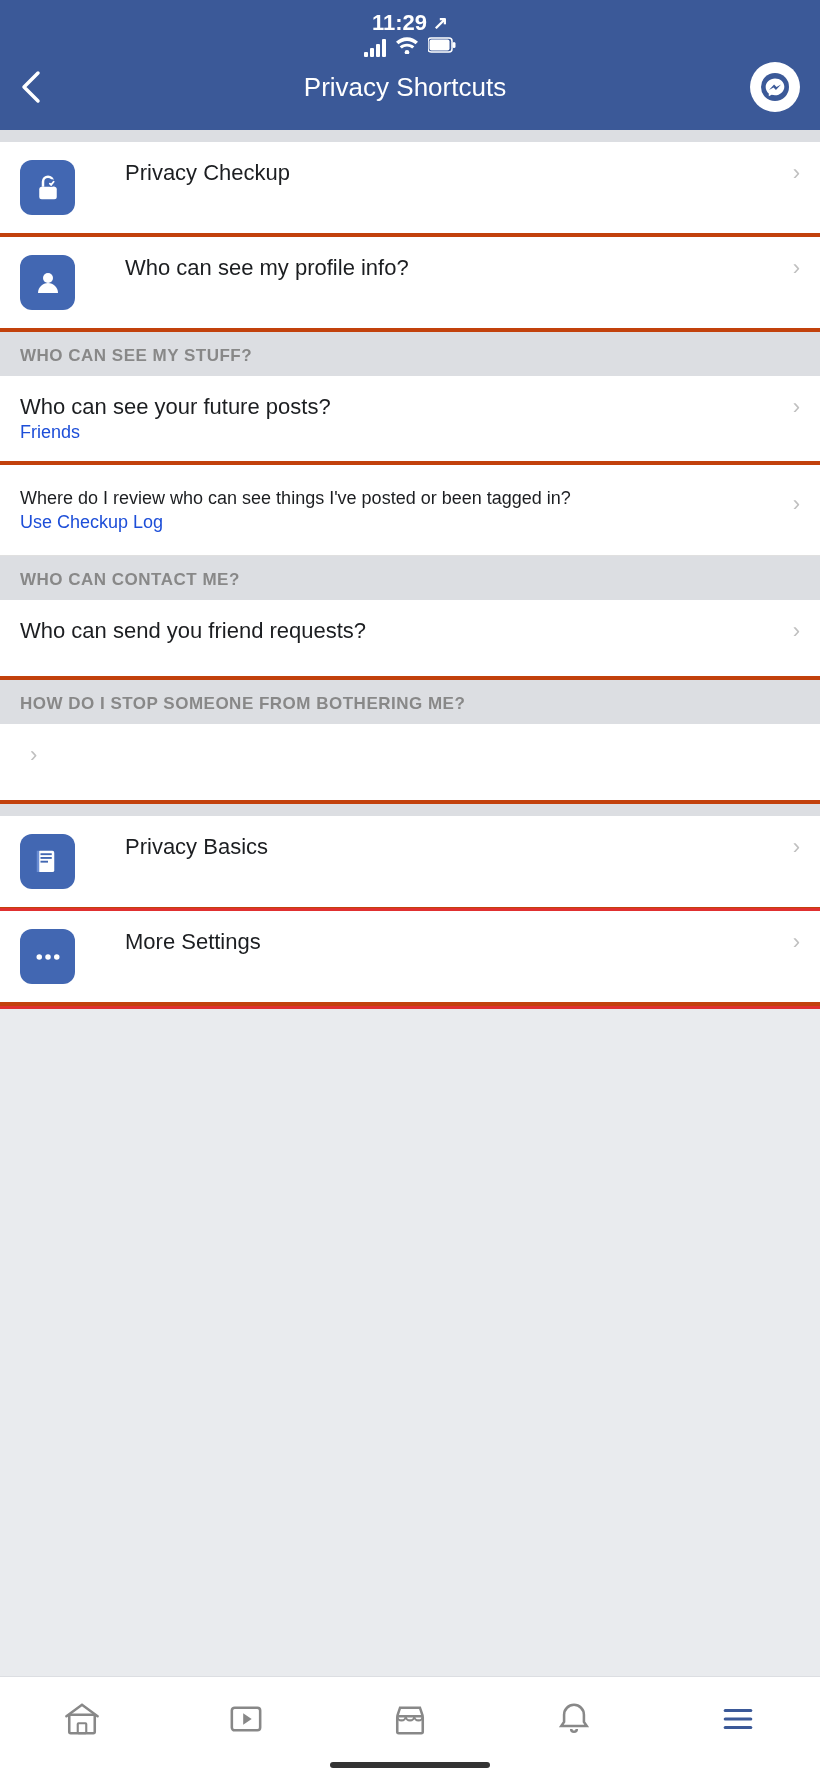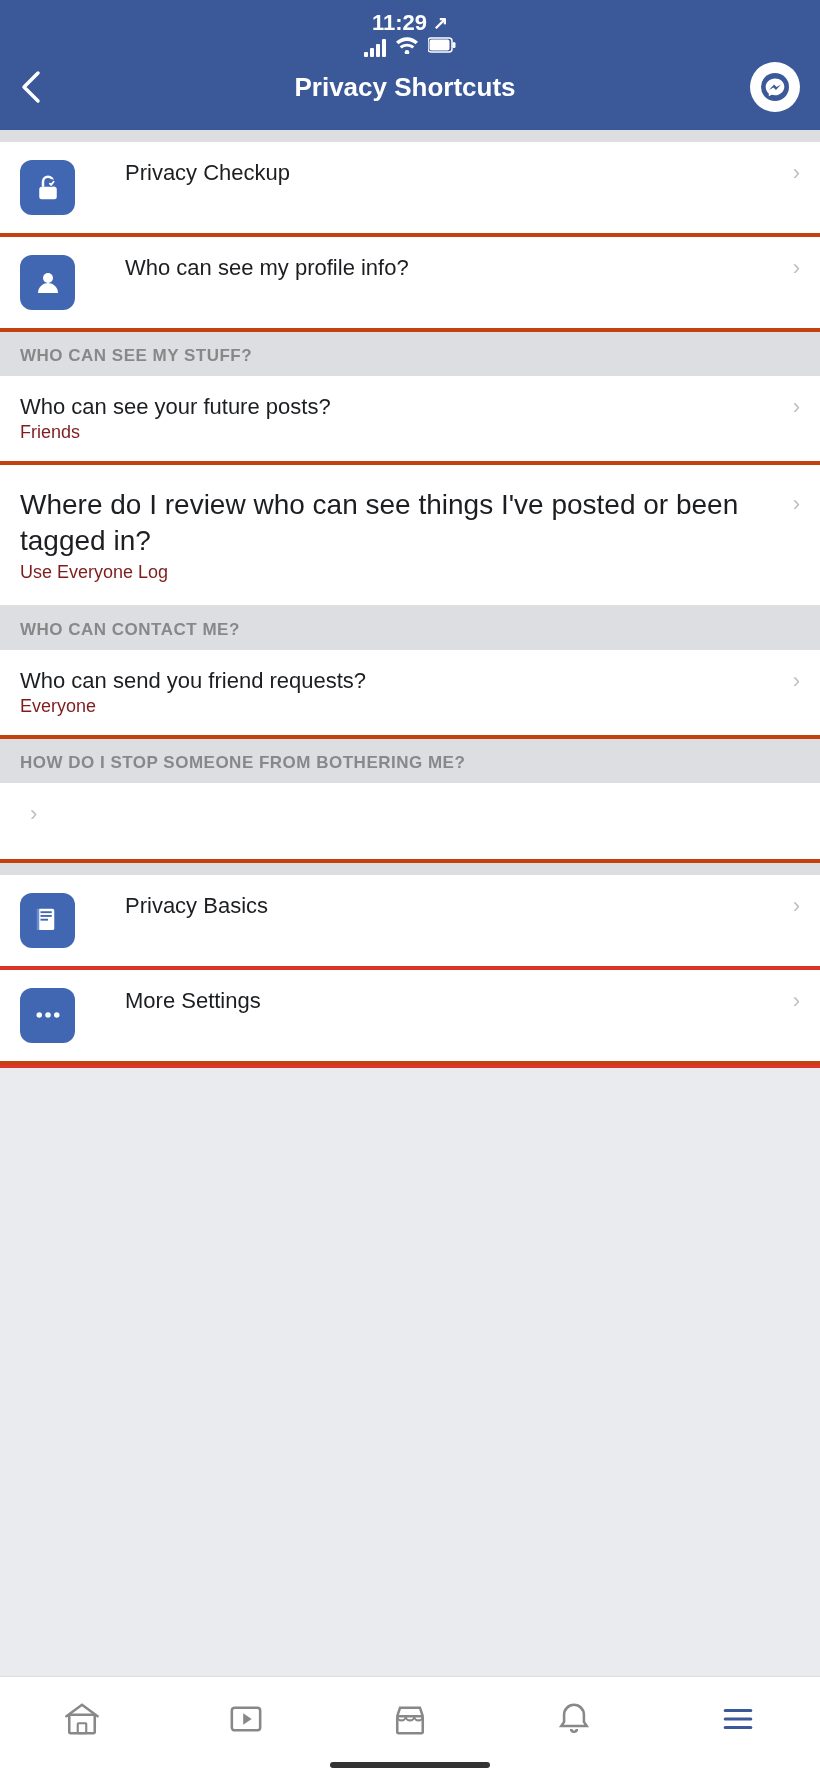"Privacy Shortcuts" .nav-title { font-weight: 700 -> 400 }
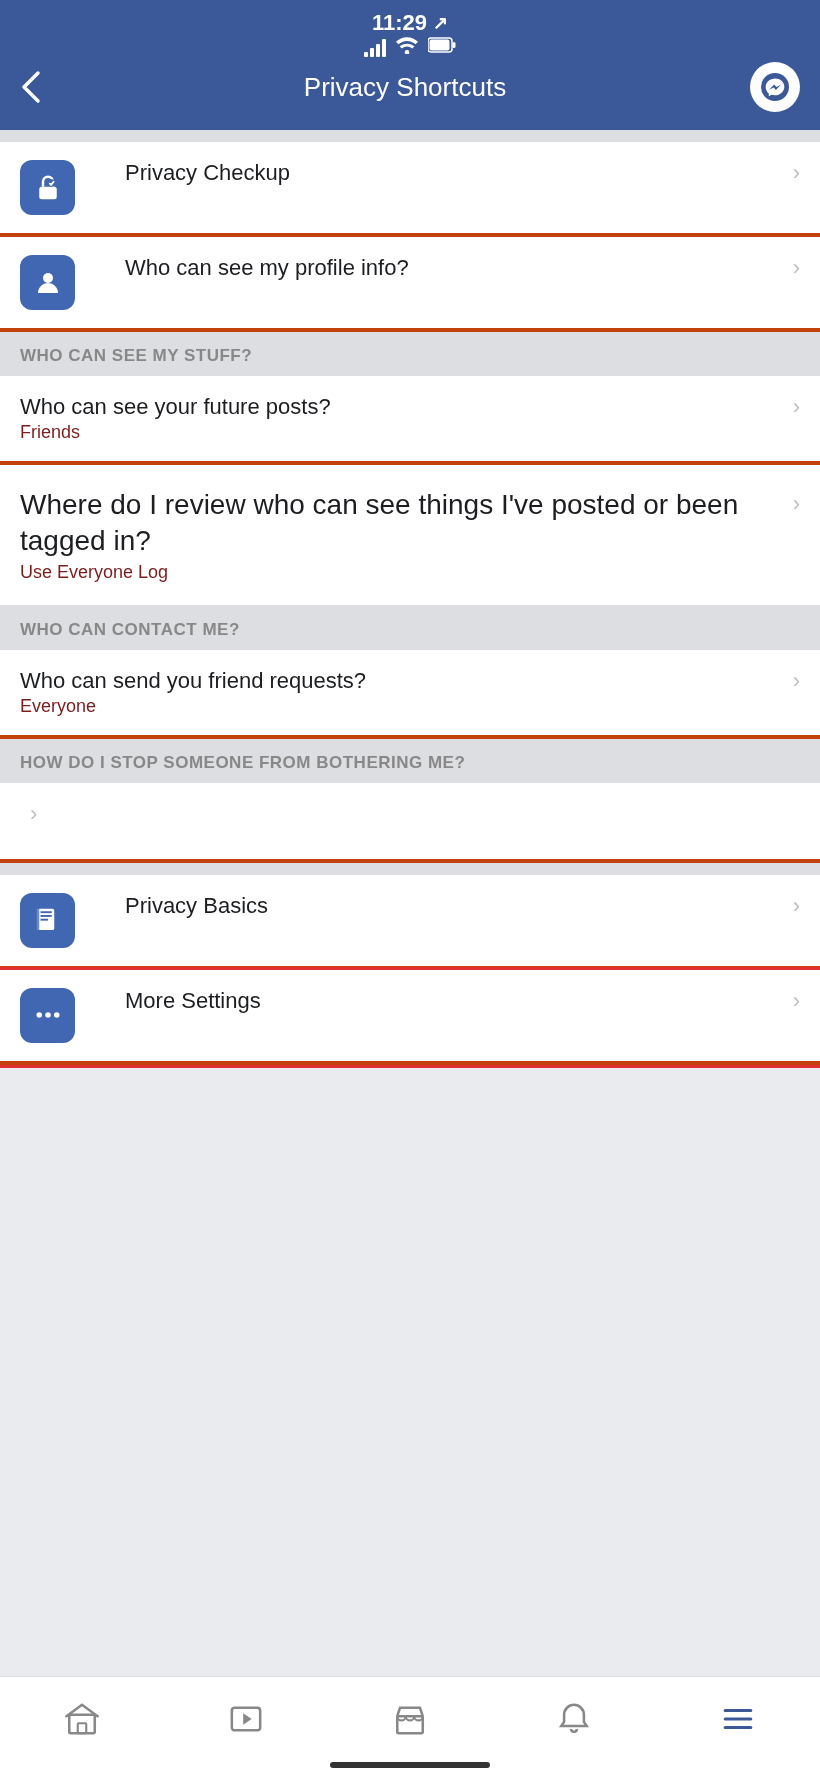"Friends" .menu-subtitle { color: #7f1d1d -> #1d4ed8 }
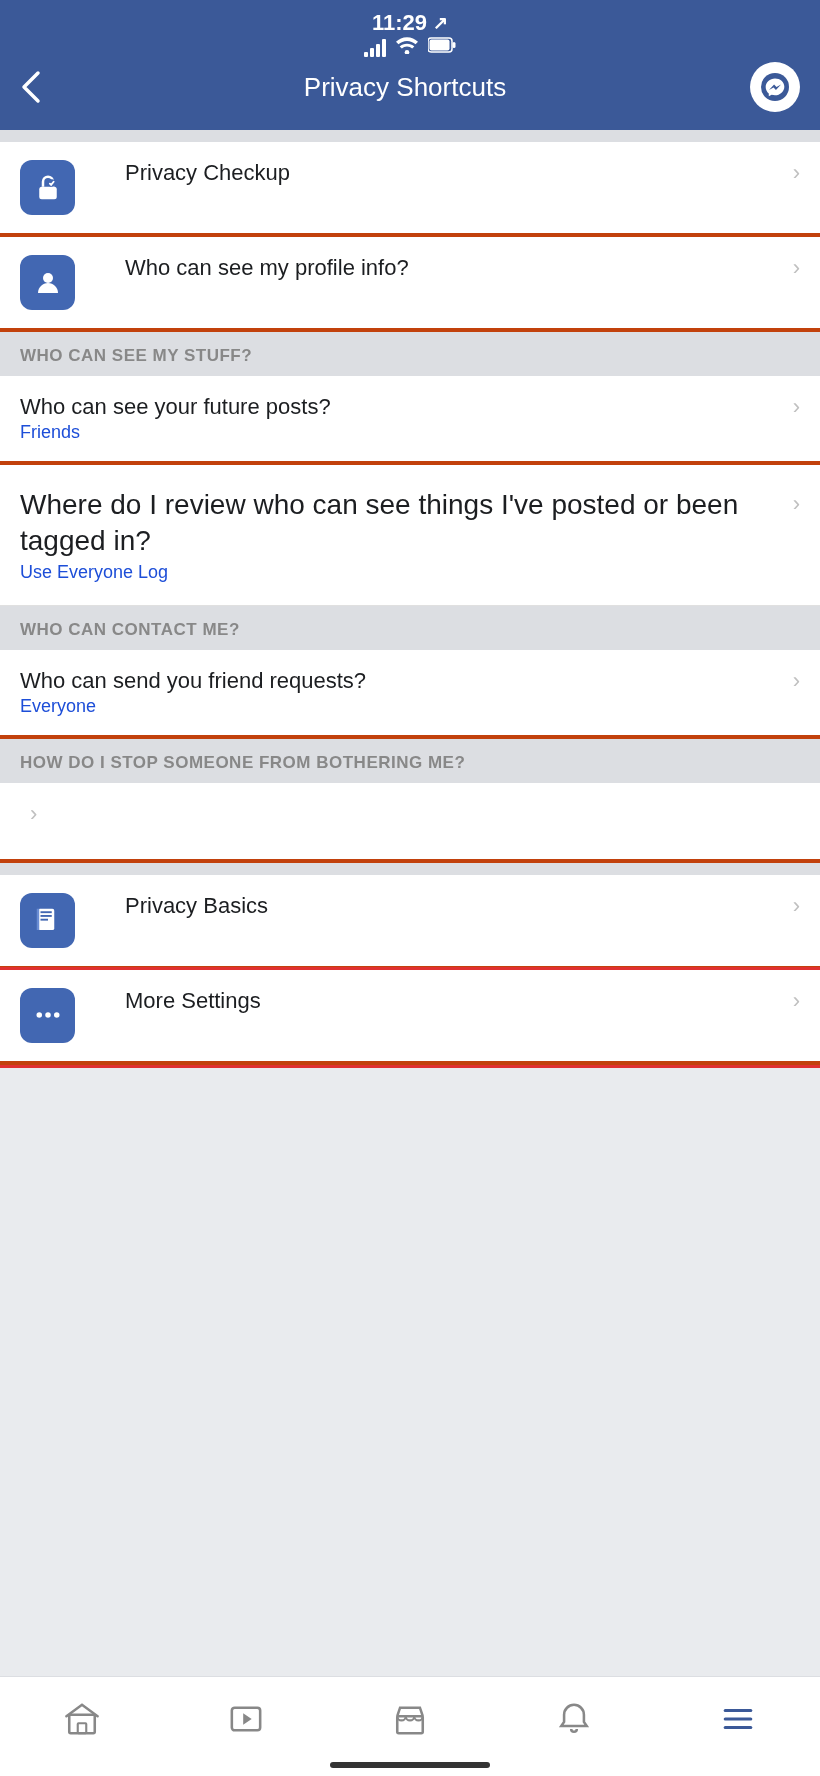"Where do I review who" .menu-item-multiline .menu-text .menu-title { font-size: 28px -> 18px }
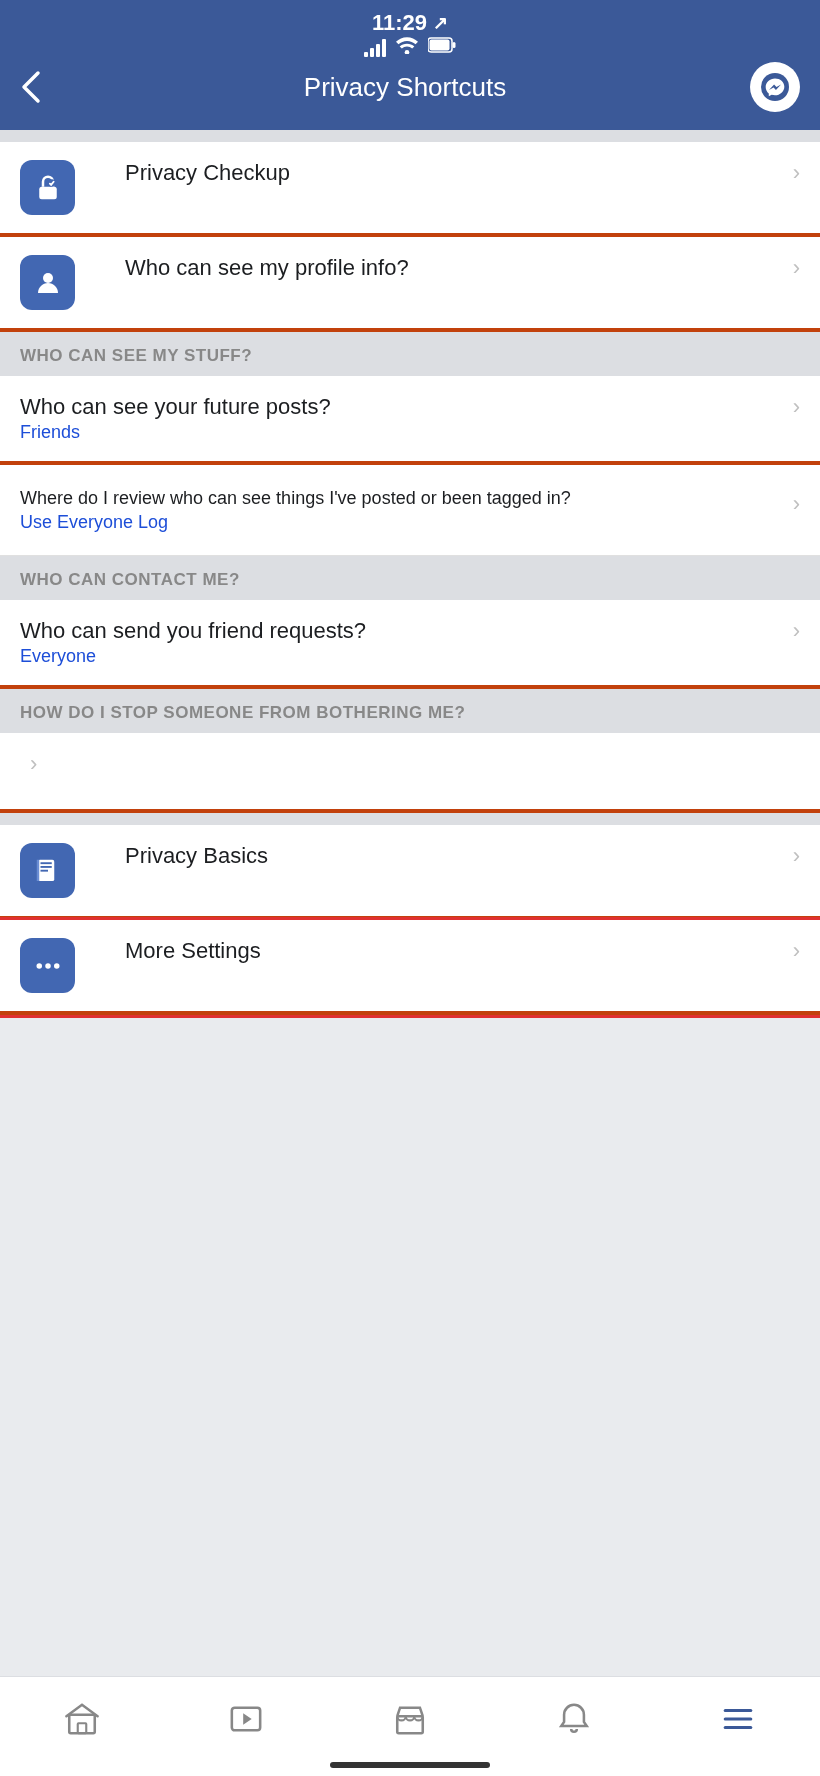"Use Everyone Log" div.menu-subtitle { text: Everyone -> Checkup }
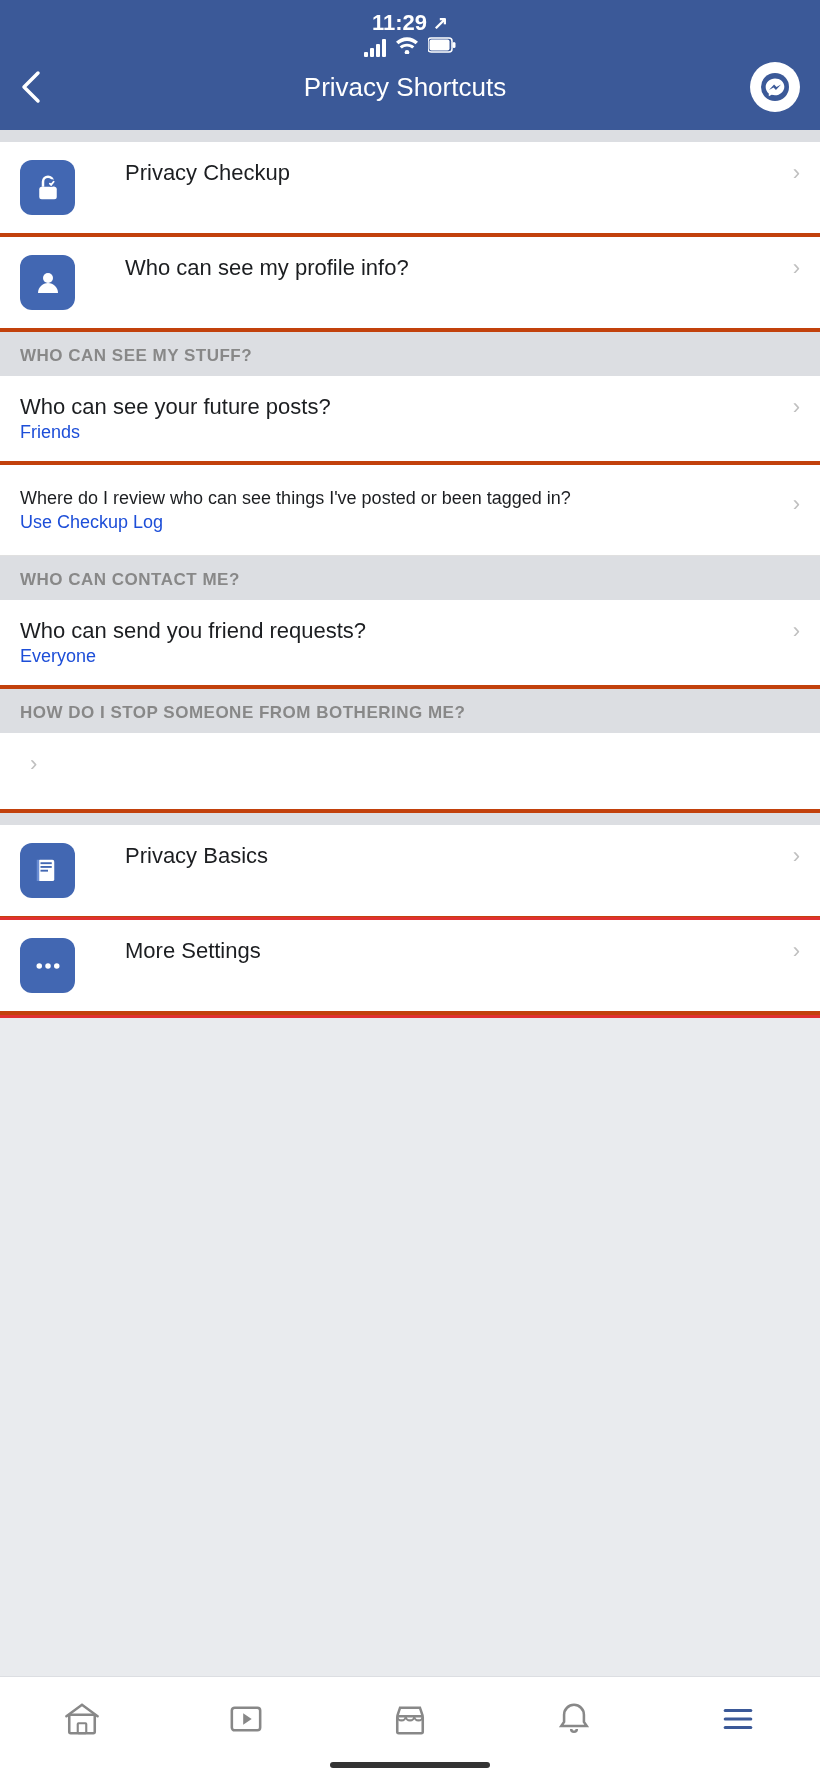"Everyone" div.menu-subtitle { html: <div>Everyone</div> -> none }
